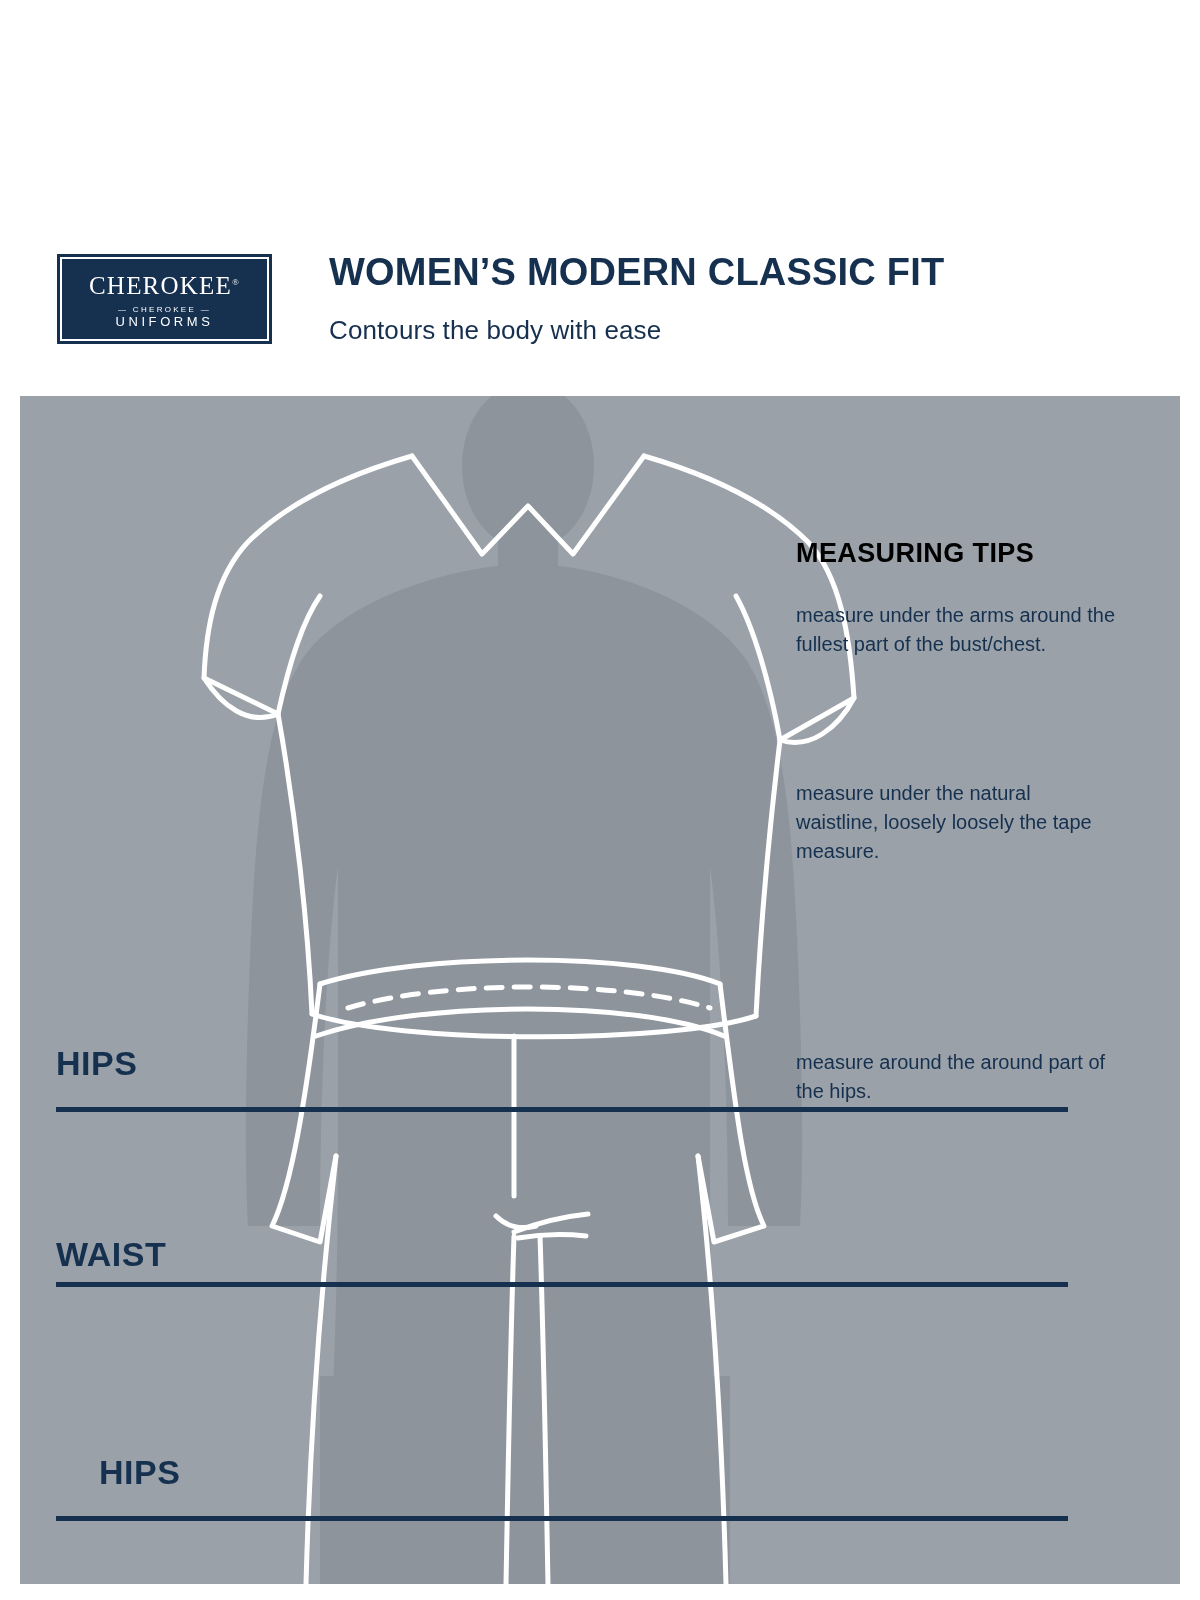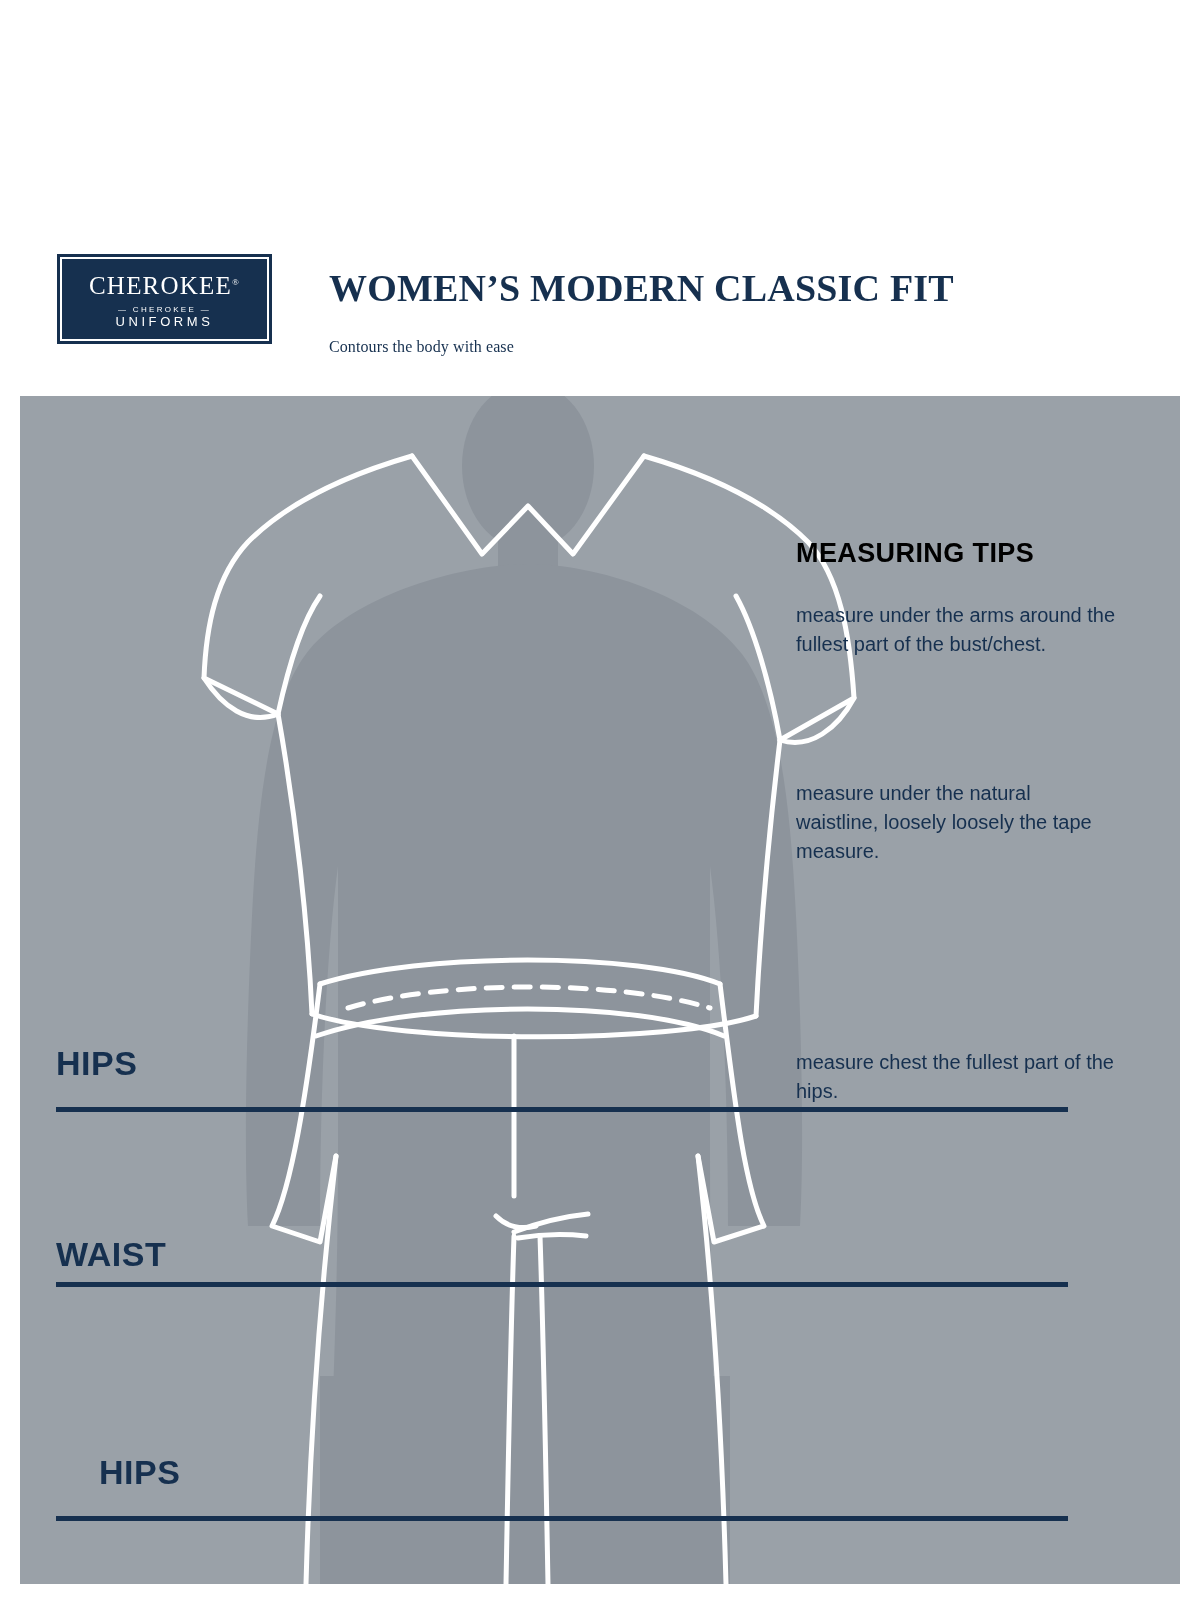"WOMEN’S MODERN CLASSIC FIT" .title-block { font-family: Liberation Serif, serif -> none; top: 32px -> 16px }
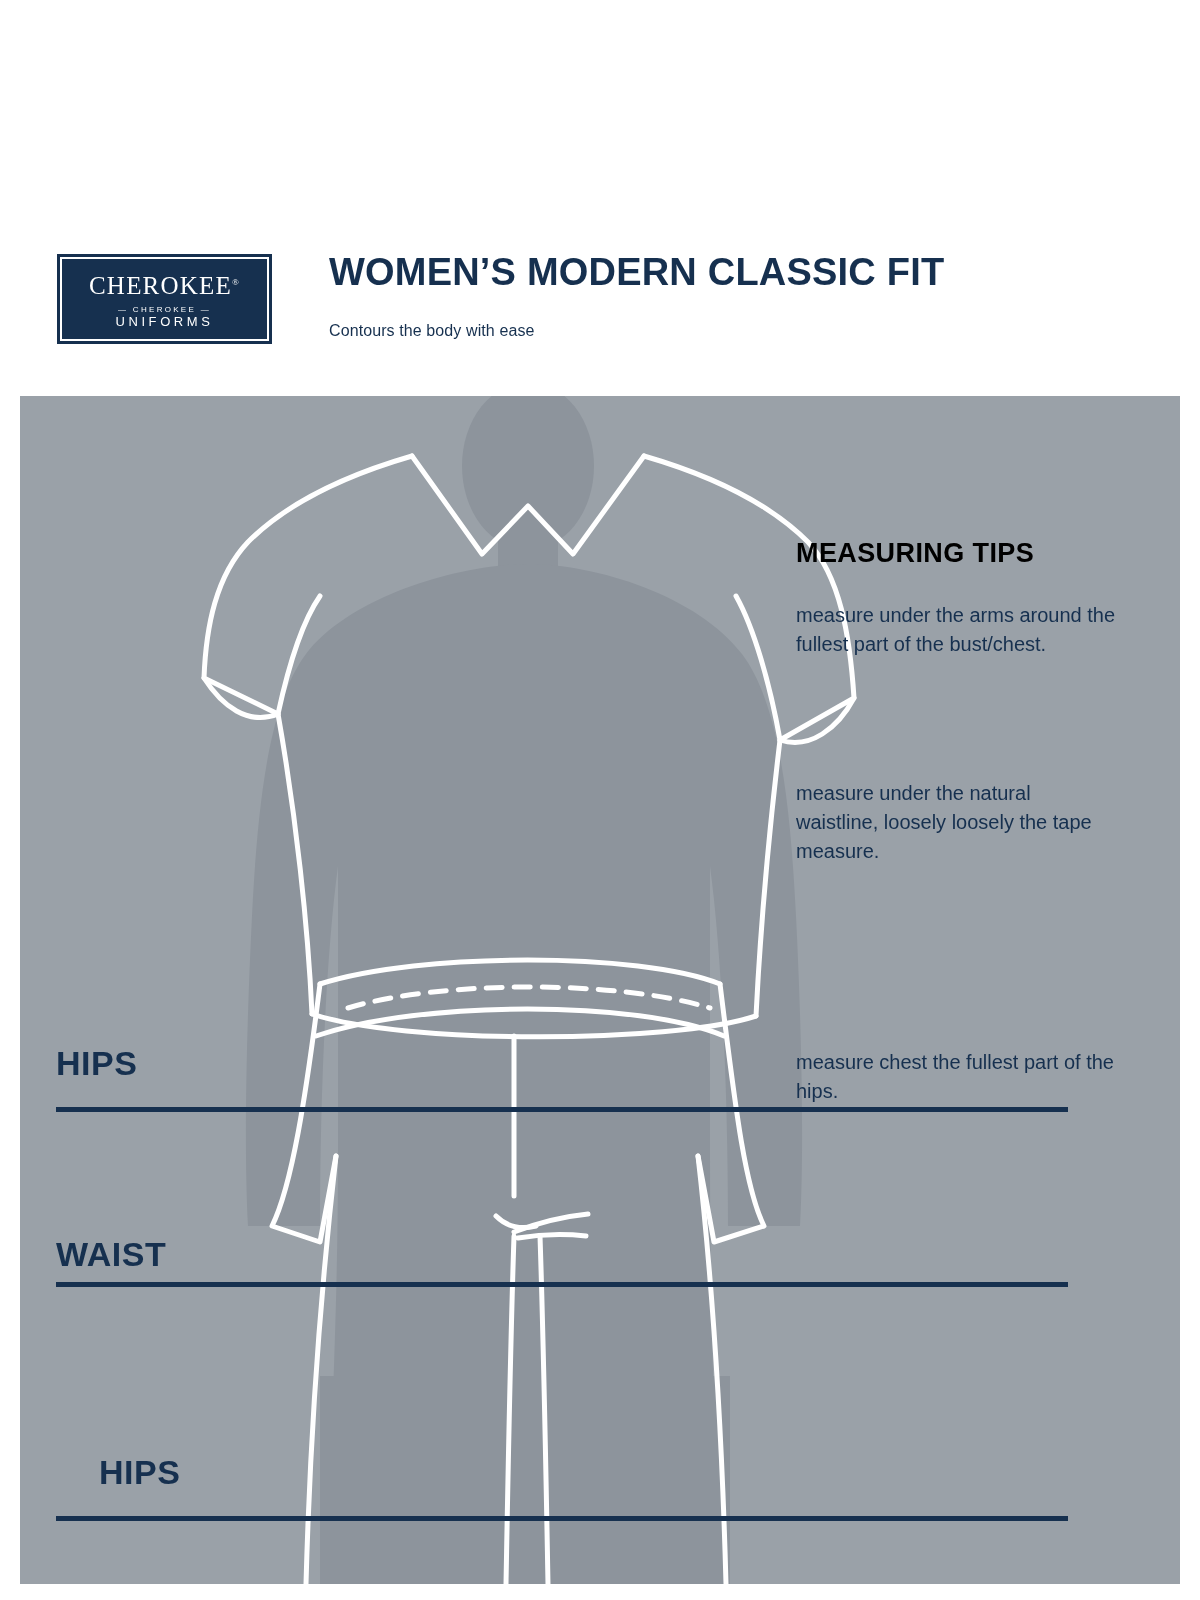"Contours the body with ease" .subtitle { font-size: 16px -> 26px; margin-top: 28px -> 21px }
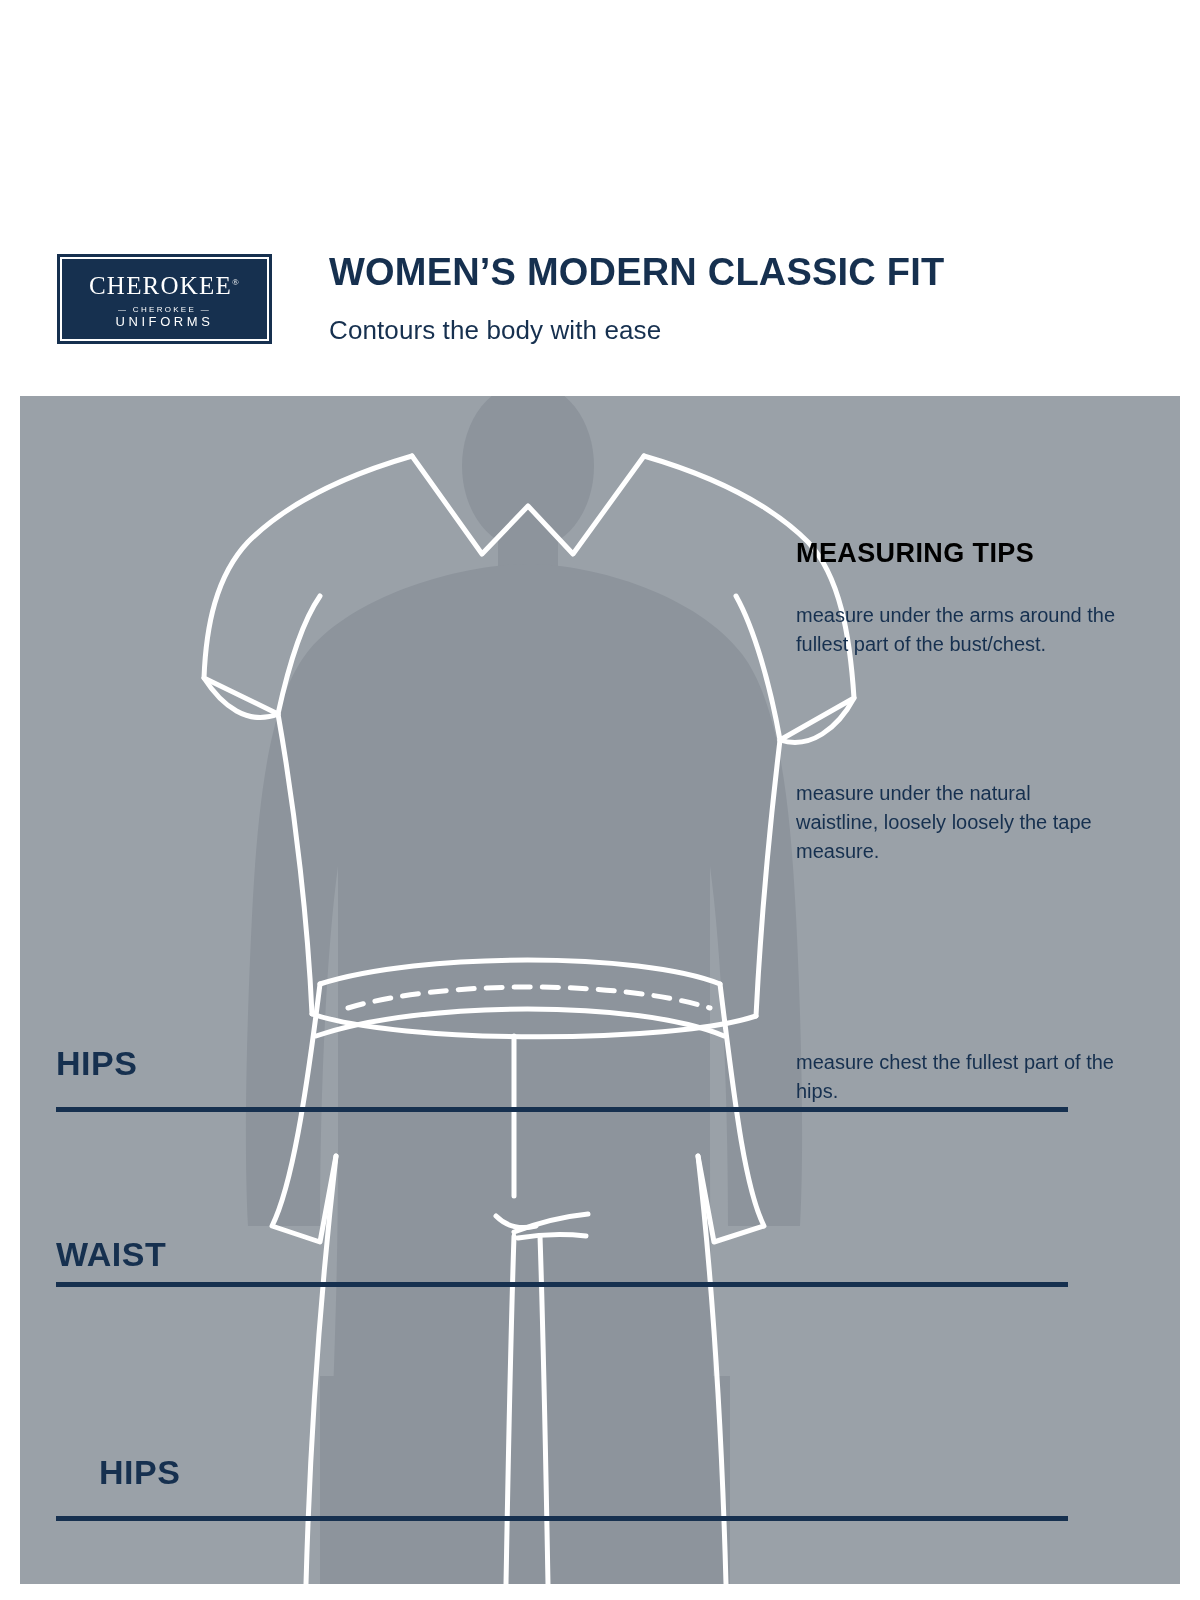"measure chest the fullest part" div.tip-text { text: chest the fullest -> around the around }
